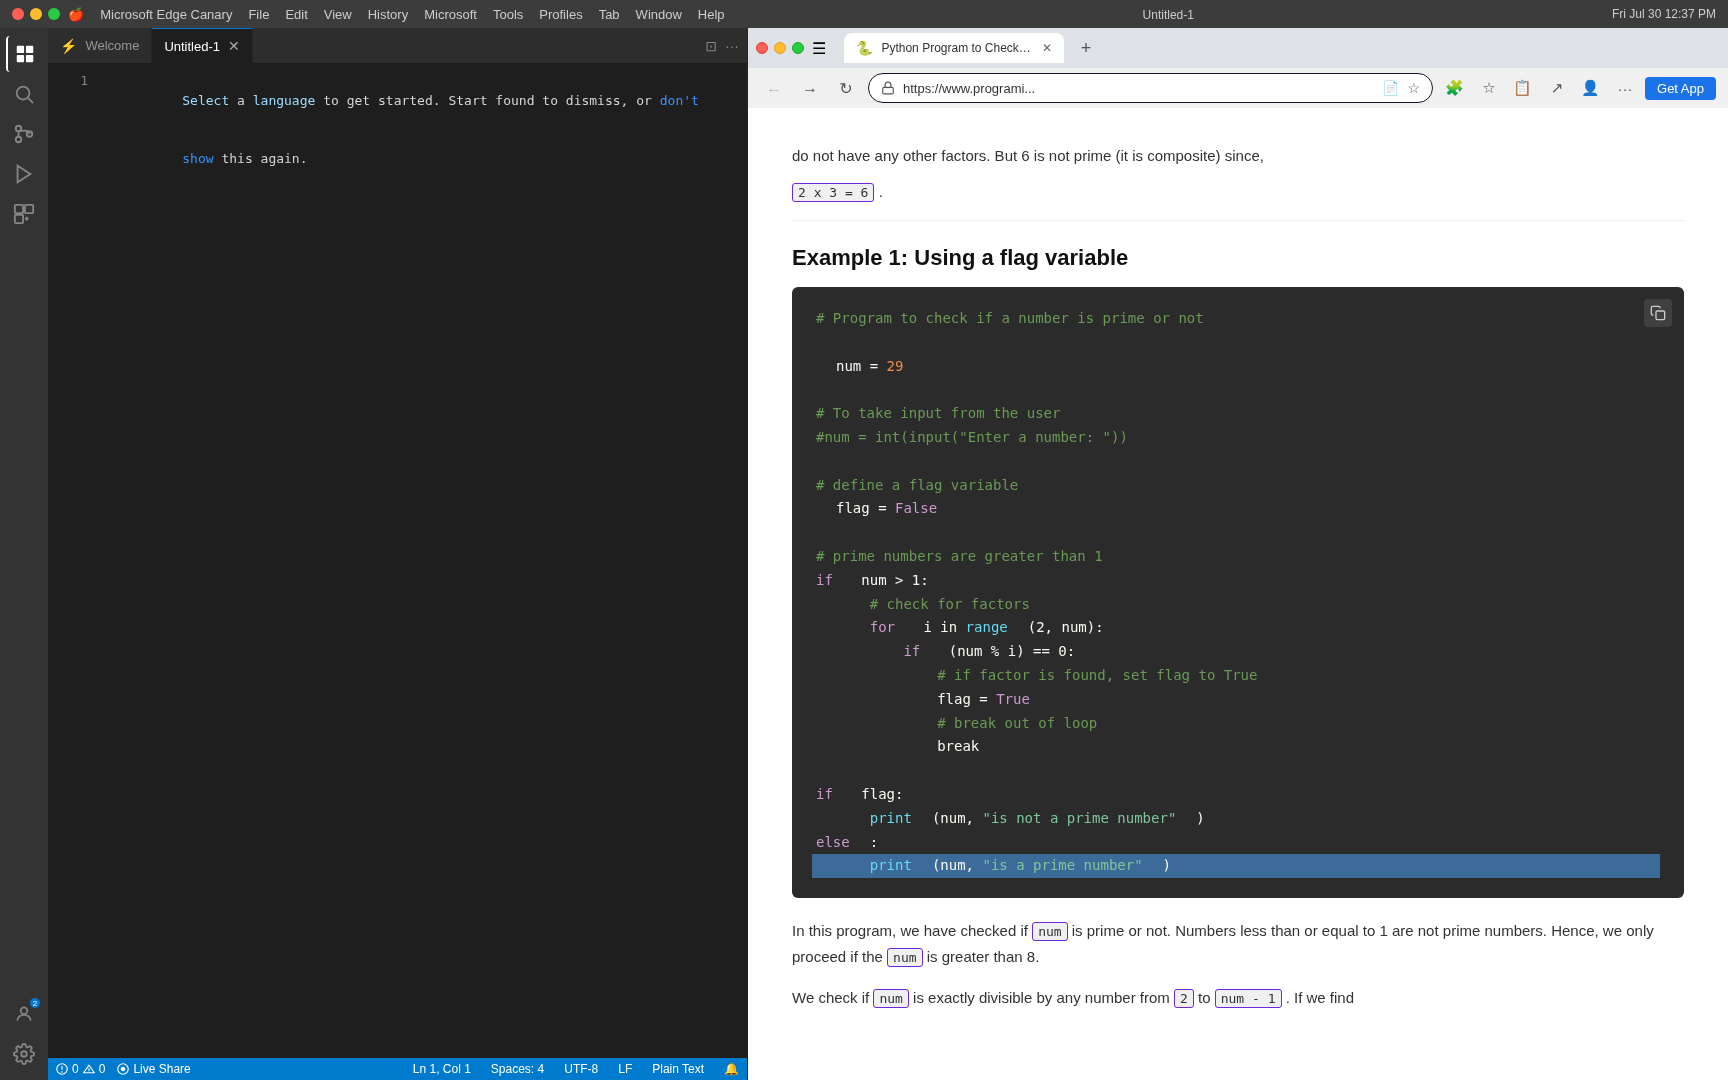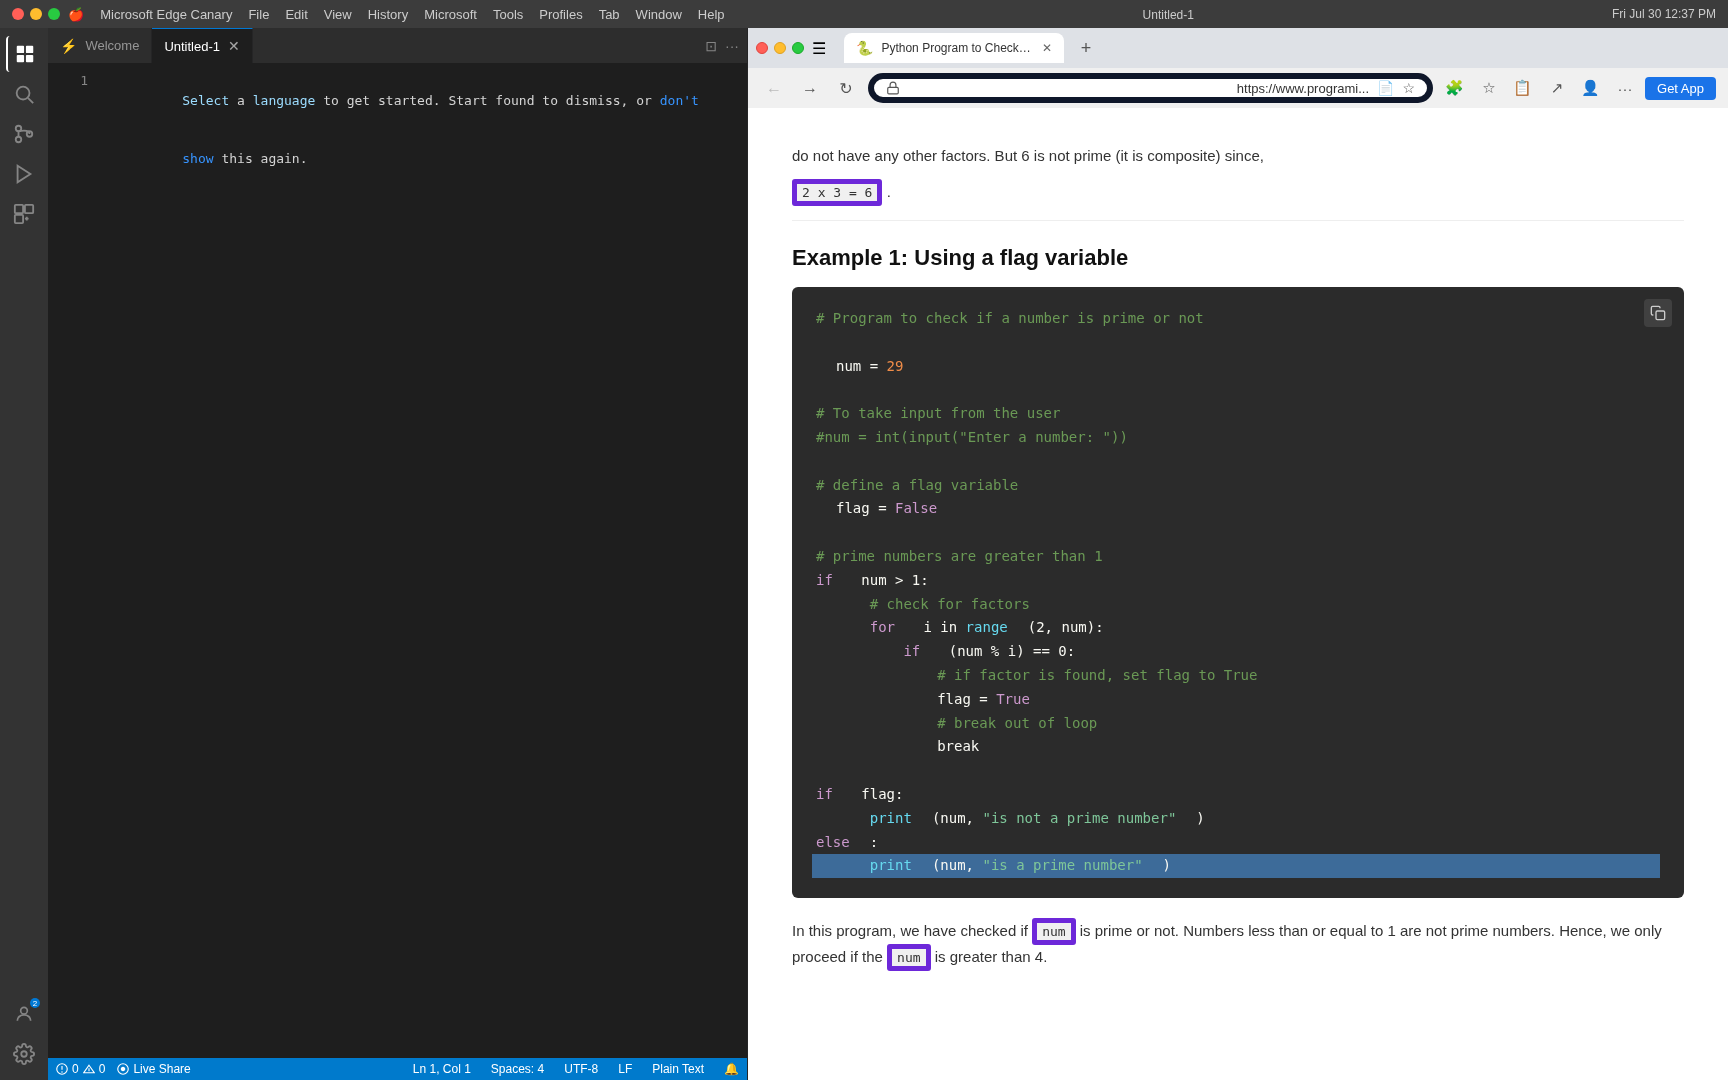"https://www.programi..." .address-bar { border: 6px solid #0f172a -> 1px solid #0f172a; text-align: right -> none }
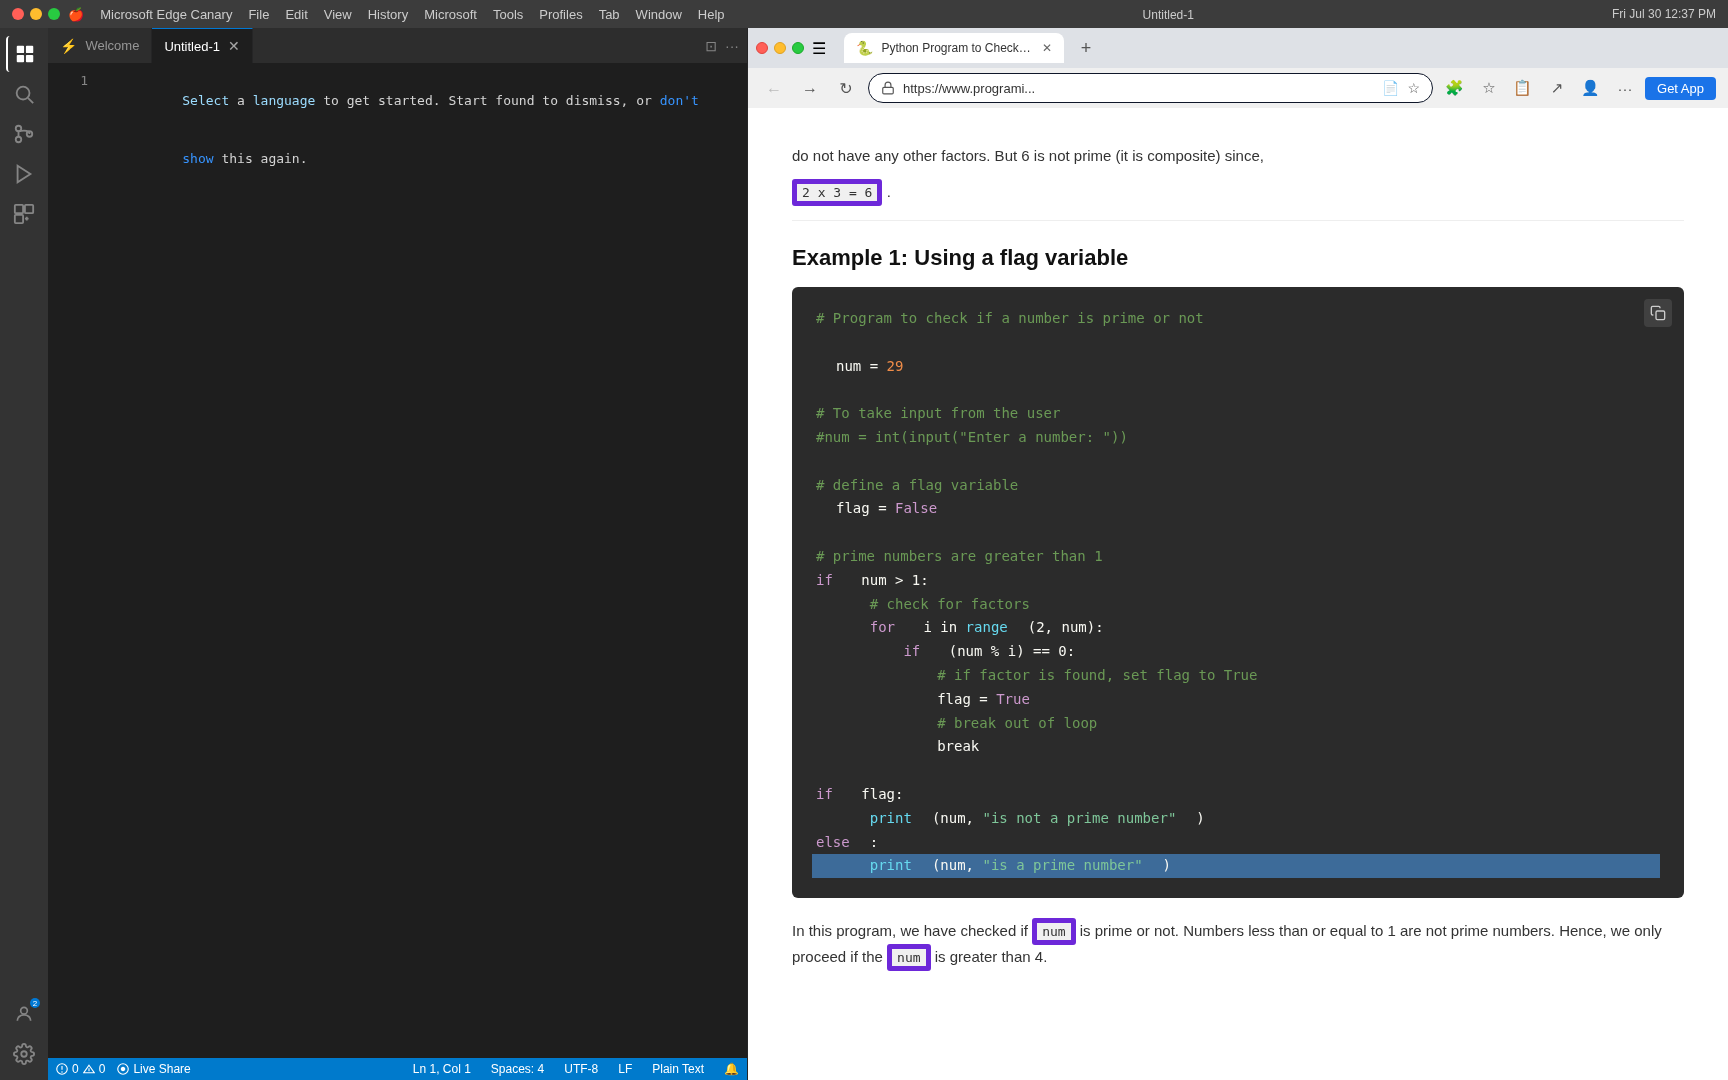"2 x 3 = 6" .inline-code { border: 5px solid #6d28d9 -> 1px solid #6d28d9 }
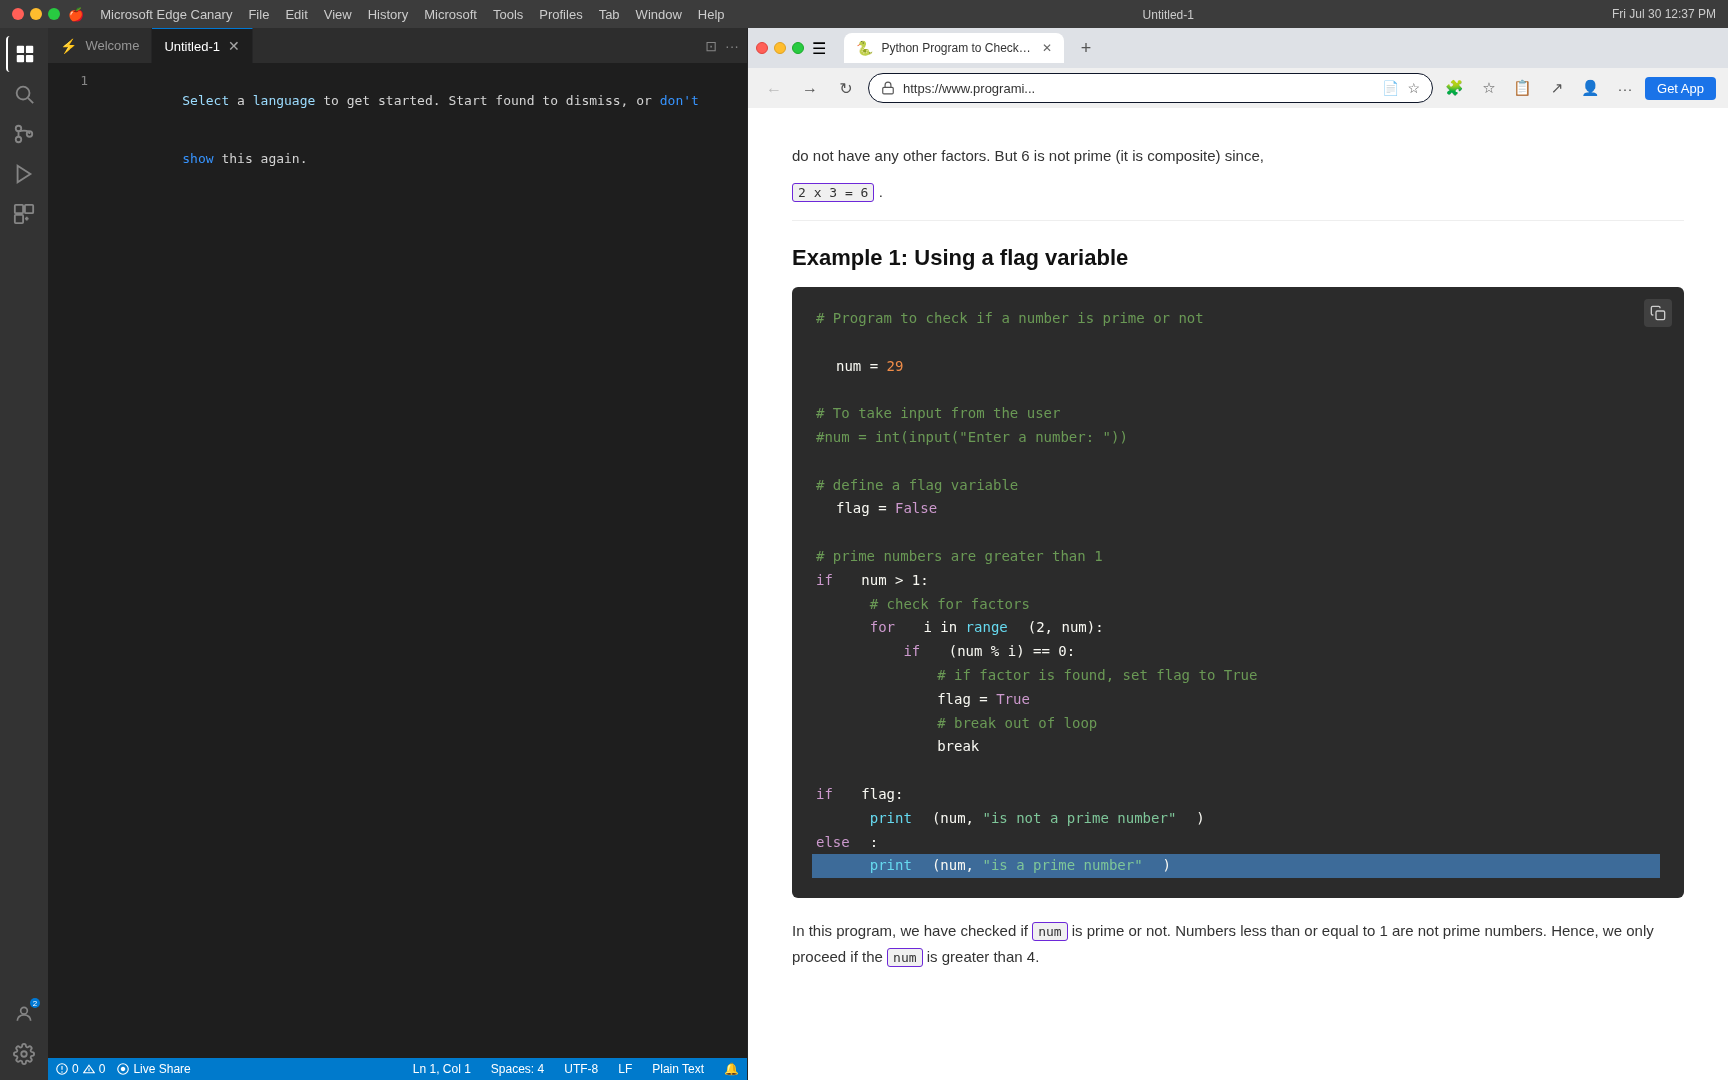"is greater than 4." span { text: 4 -> 8 }
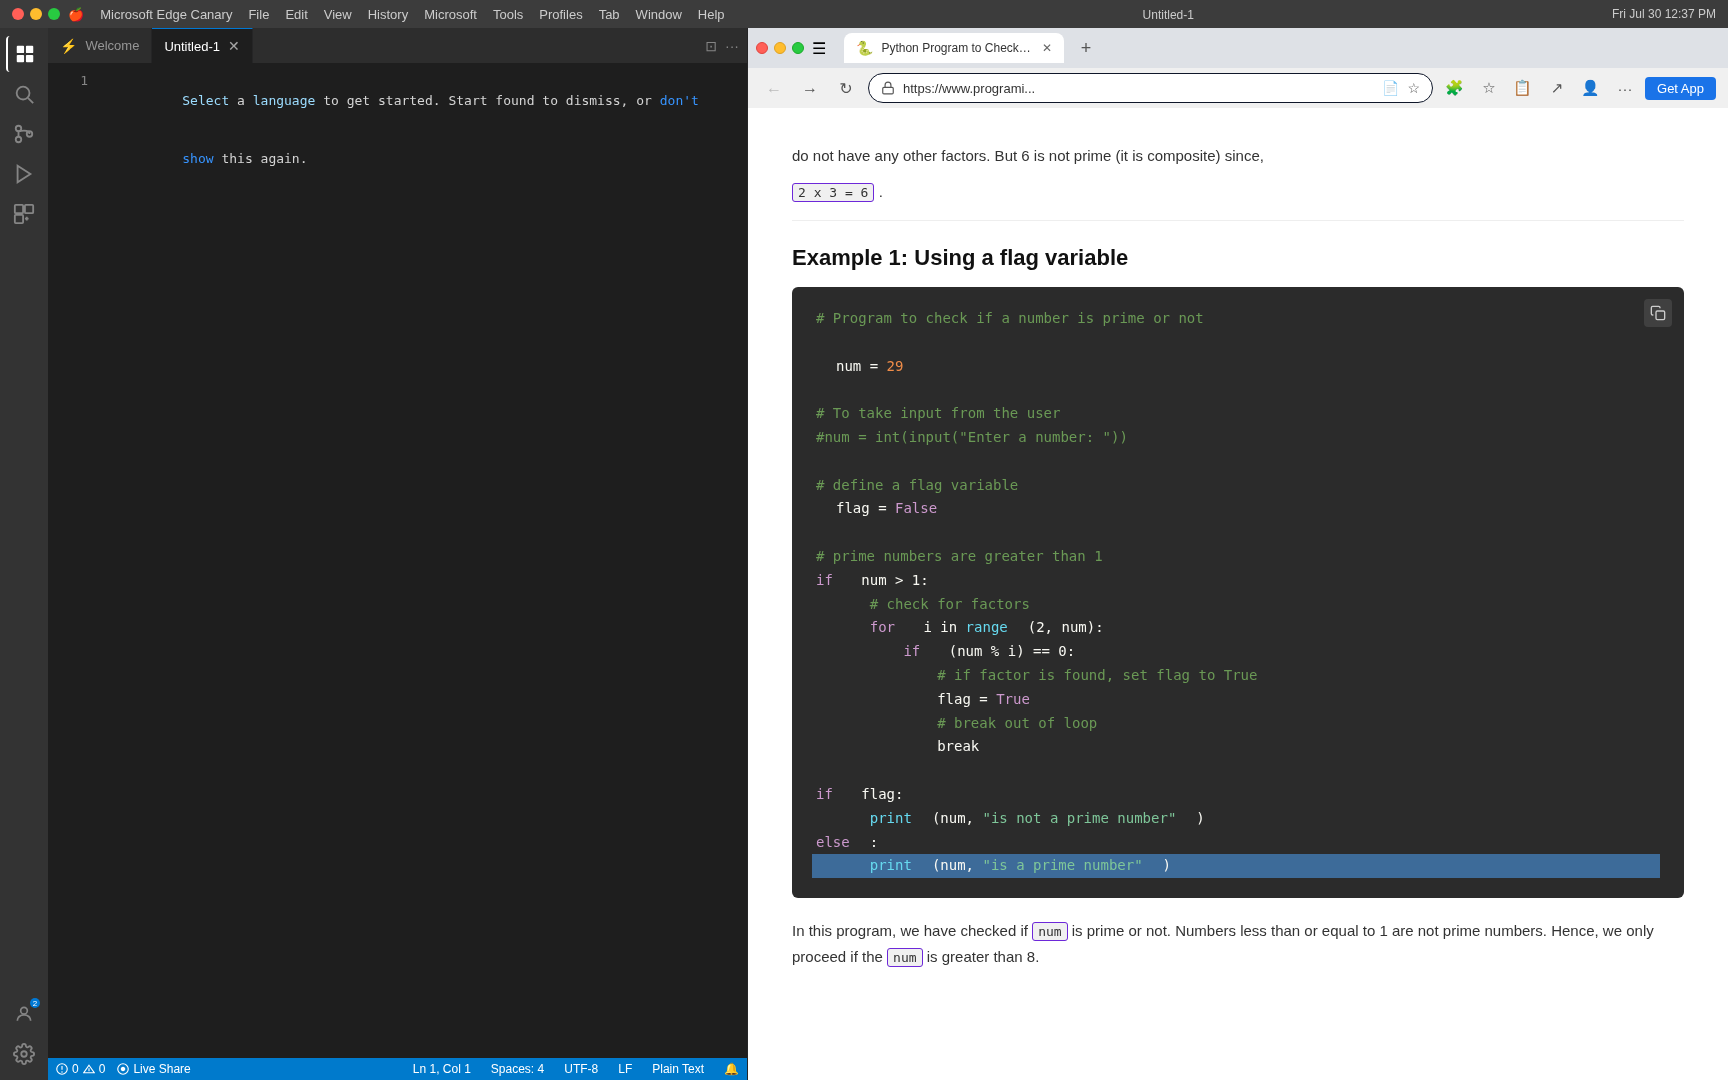"We check if num is" p.description-text { html: none -> <p> <span>We check if</span> <span>num</span> <span>is exactly divisible by any number from</span> <span>2</span> <span>to</span> <span>num - 1</span> <span>. If we find</span> </p> }
